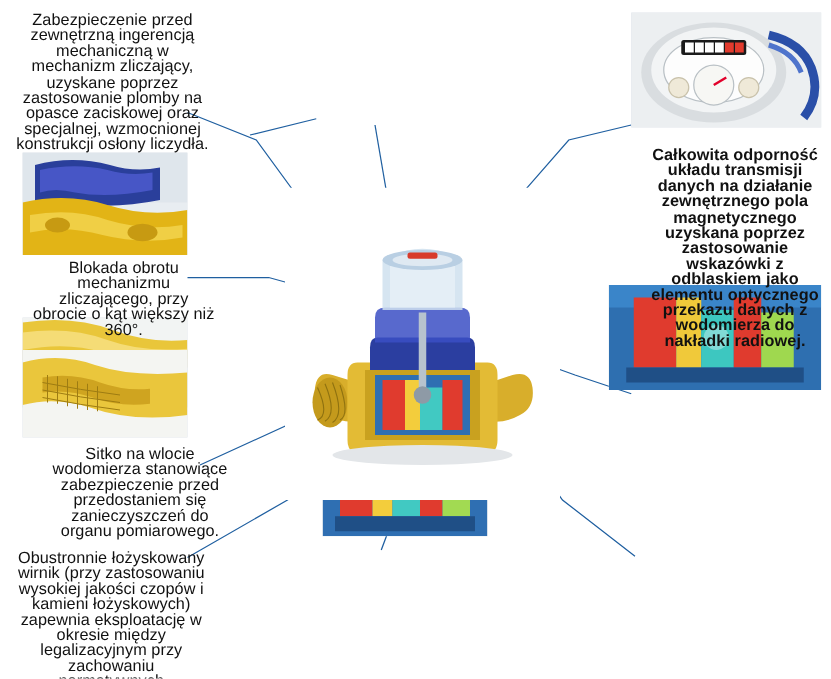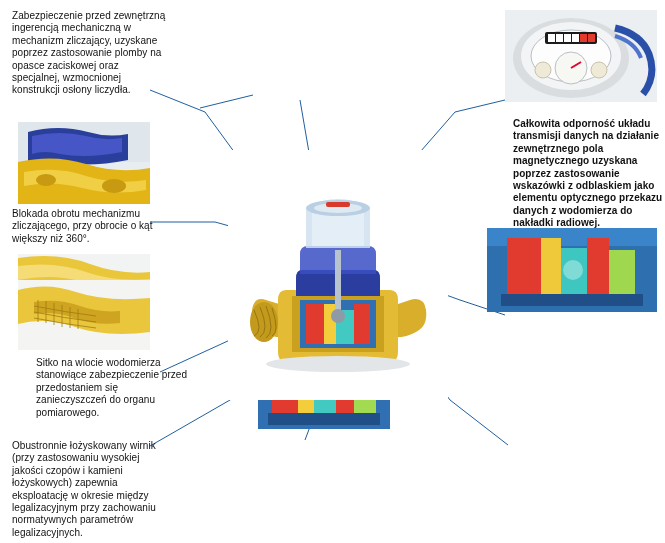"Zabezpieczenie przed zewnętrzną" .callout { font-size: 10px -> 13px; text-align: none -> center }
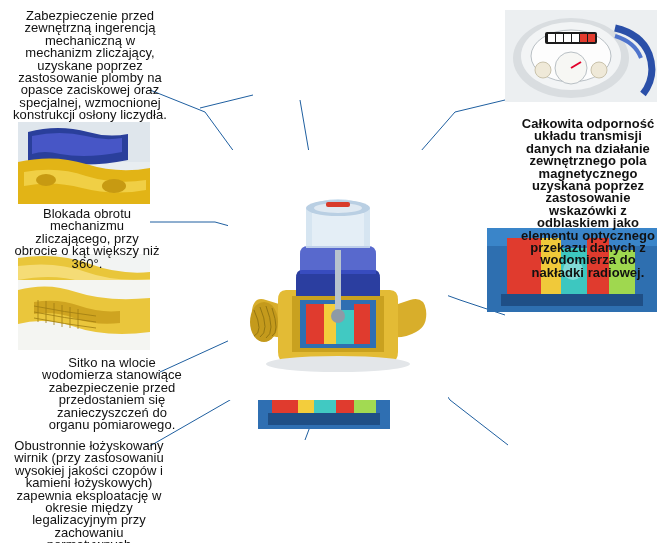"Blokada obrotu mechanizmu zliczającego," div.callout { left: 12px -> 24px }
